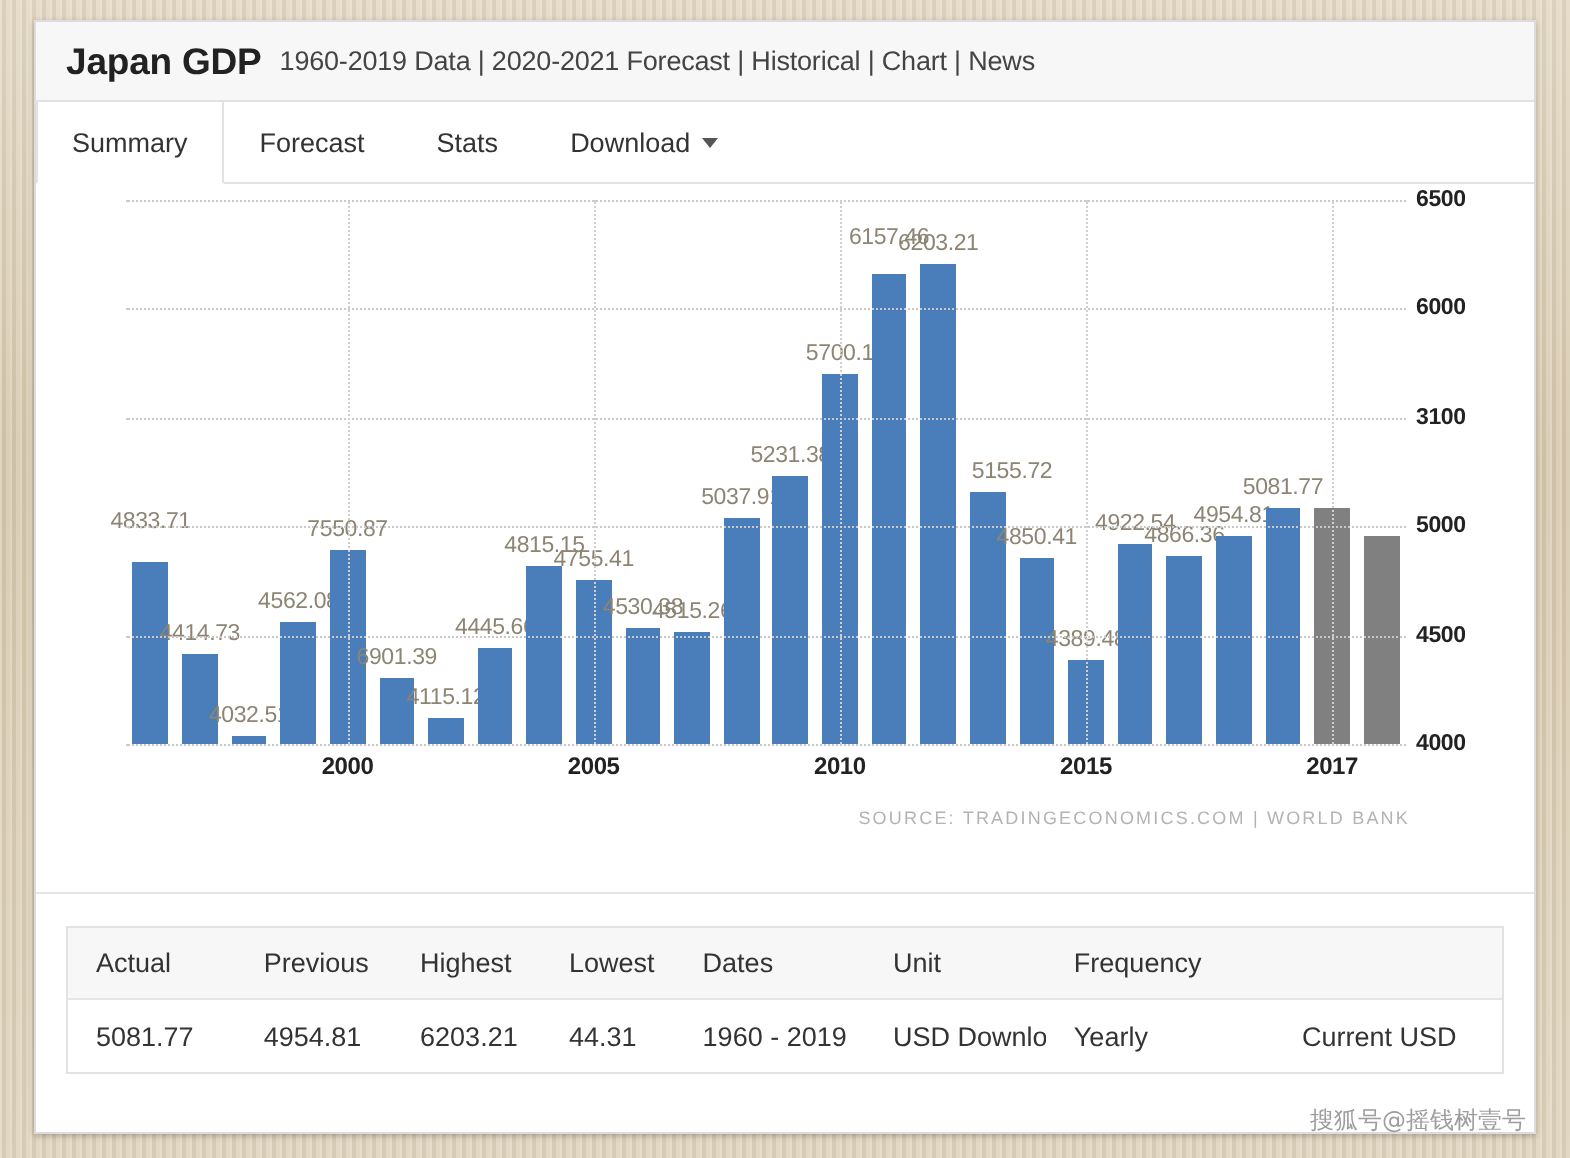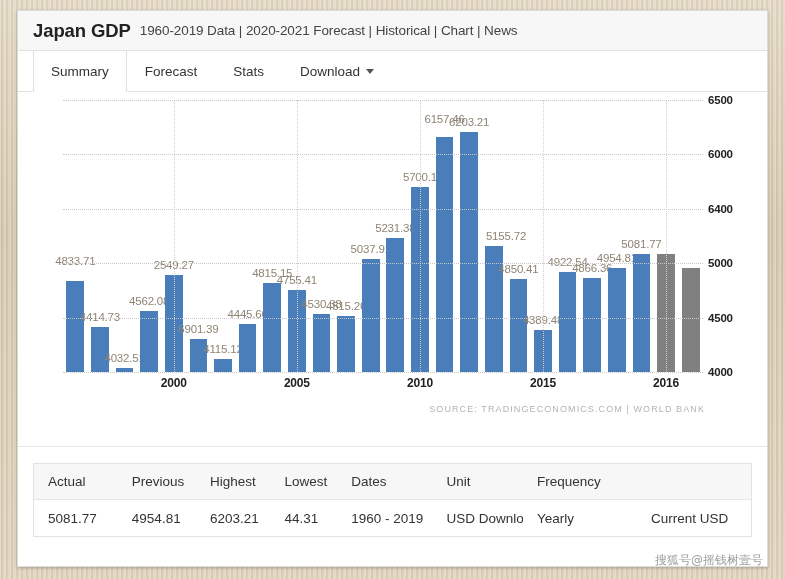"Summary" .tabs { padding-left: 15px -> none }
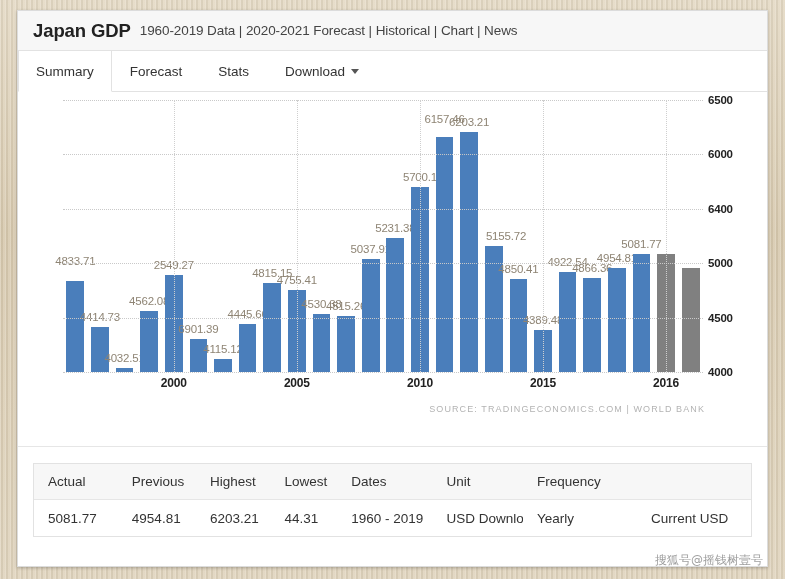"6400" div.ytick { text: 6400 -> 3100 }
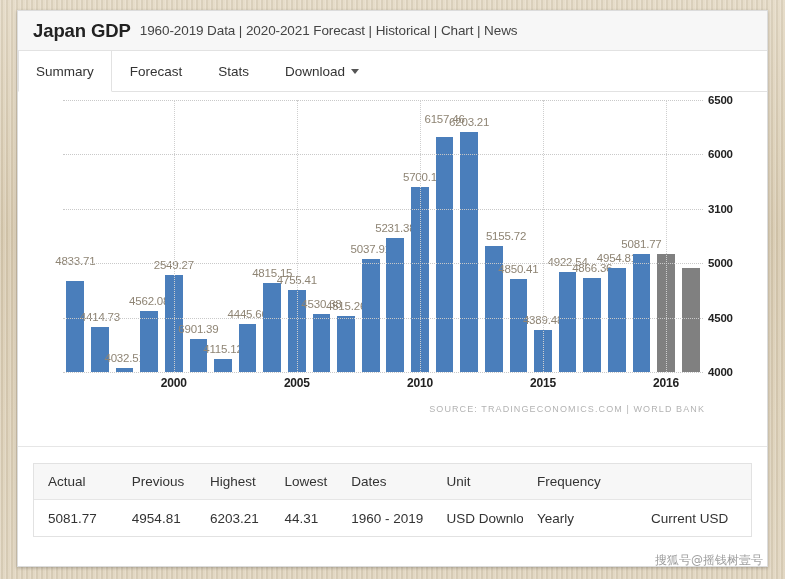"2549.27" div.blabel { text: 2549.27 -> 7550.87 }
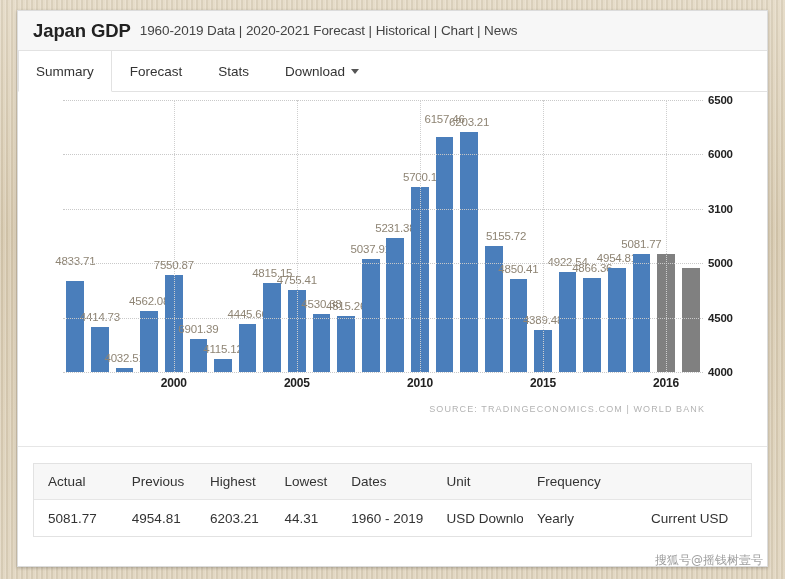"2016" div.xtick { text: 2016 -> 2017 }
